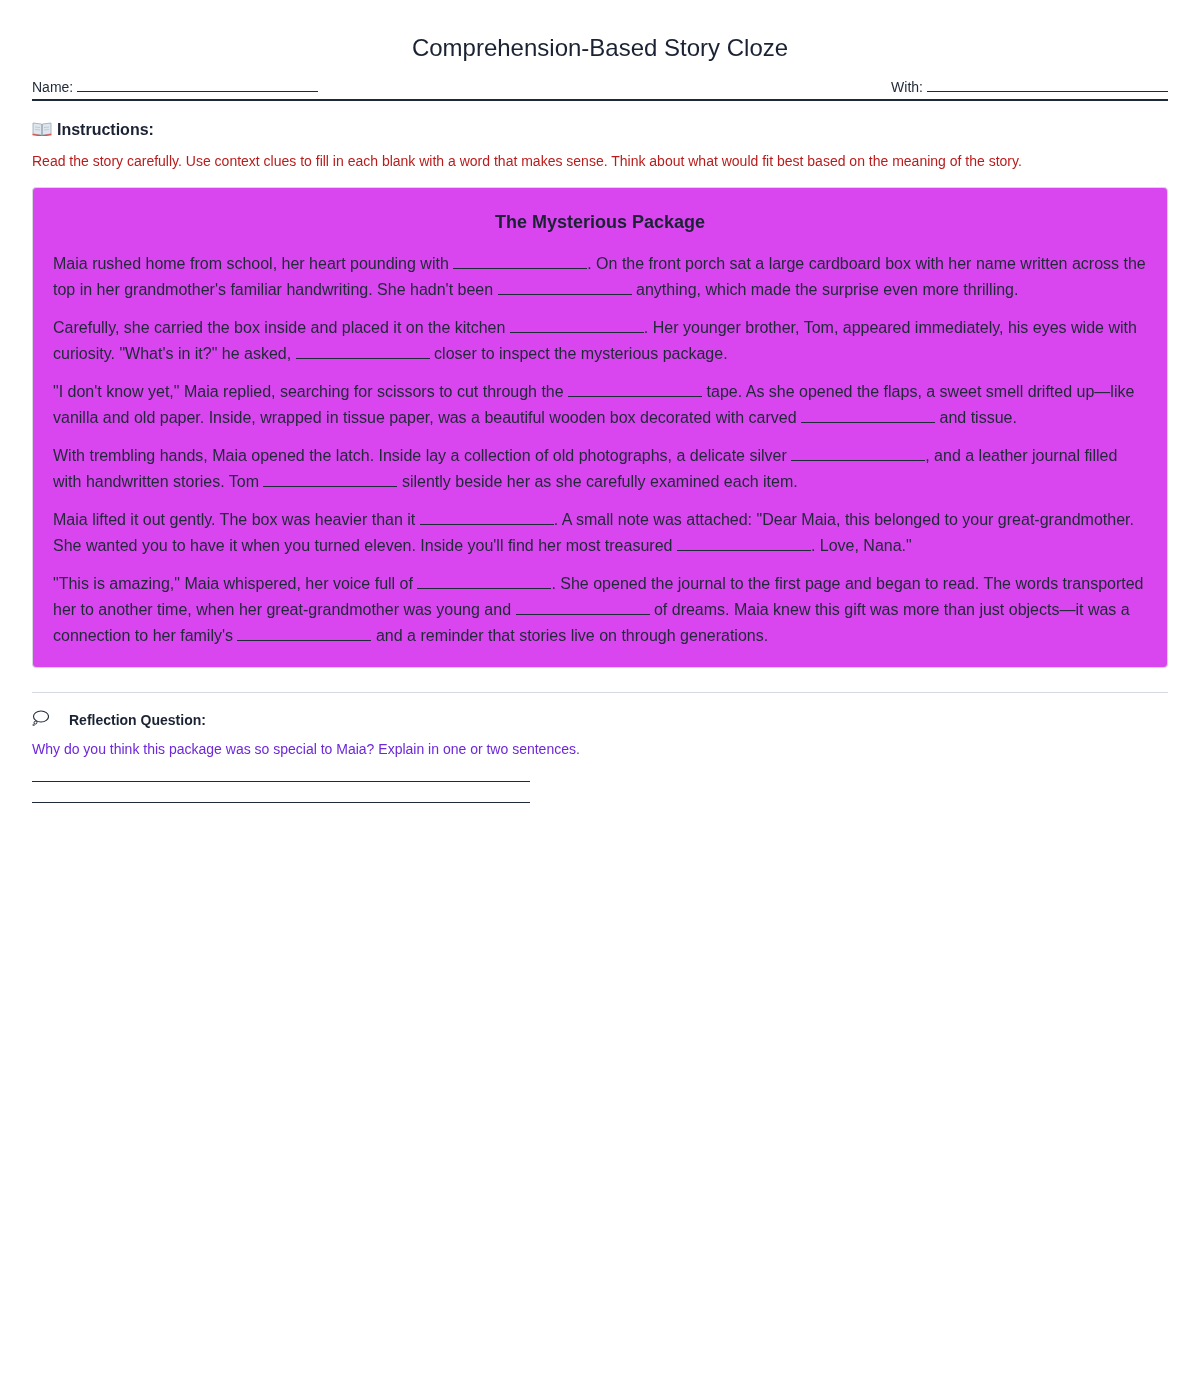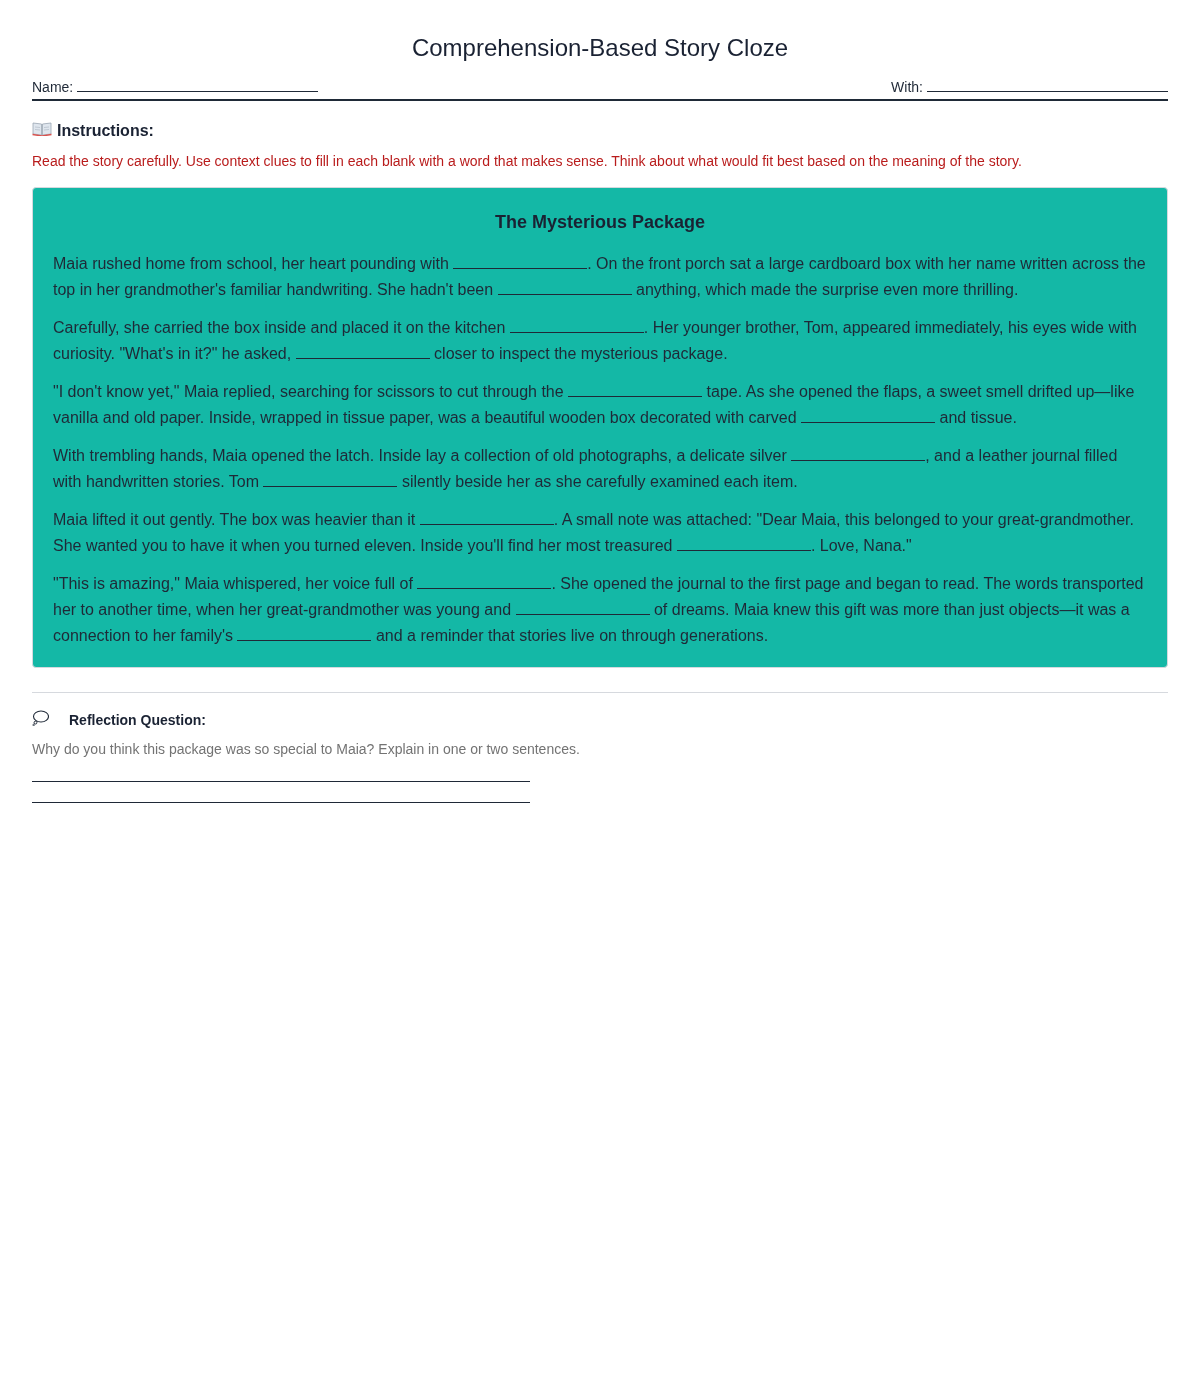"Instructions:" .instructions-head { align-items: center -> flex-start }
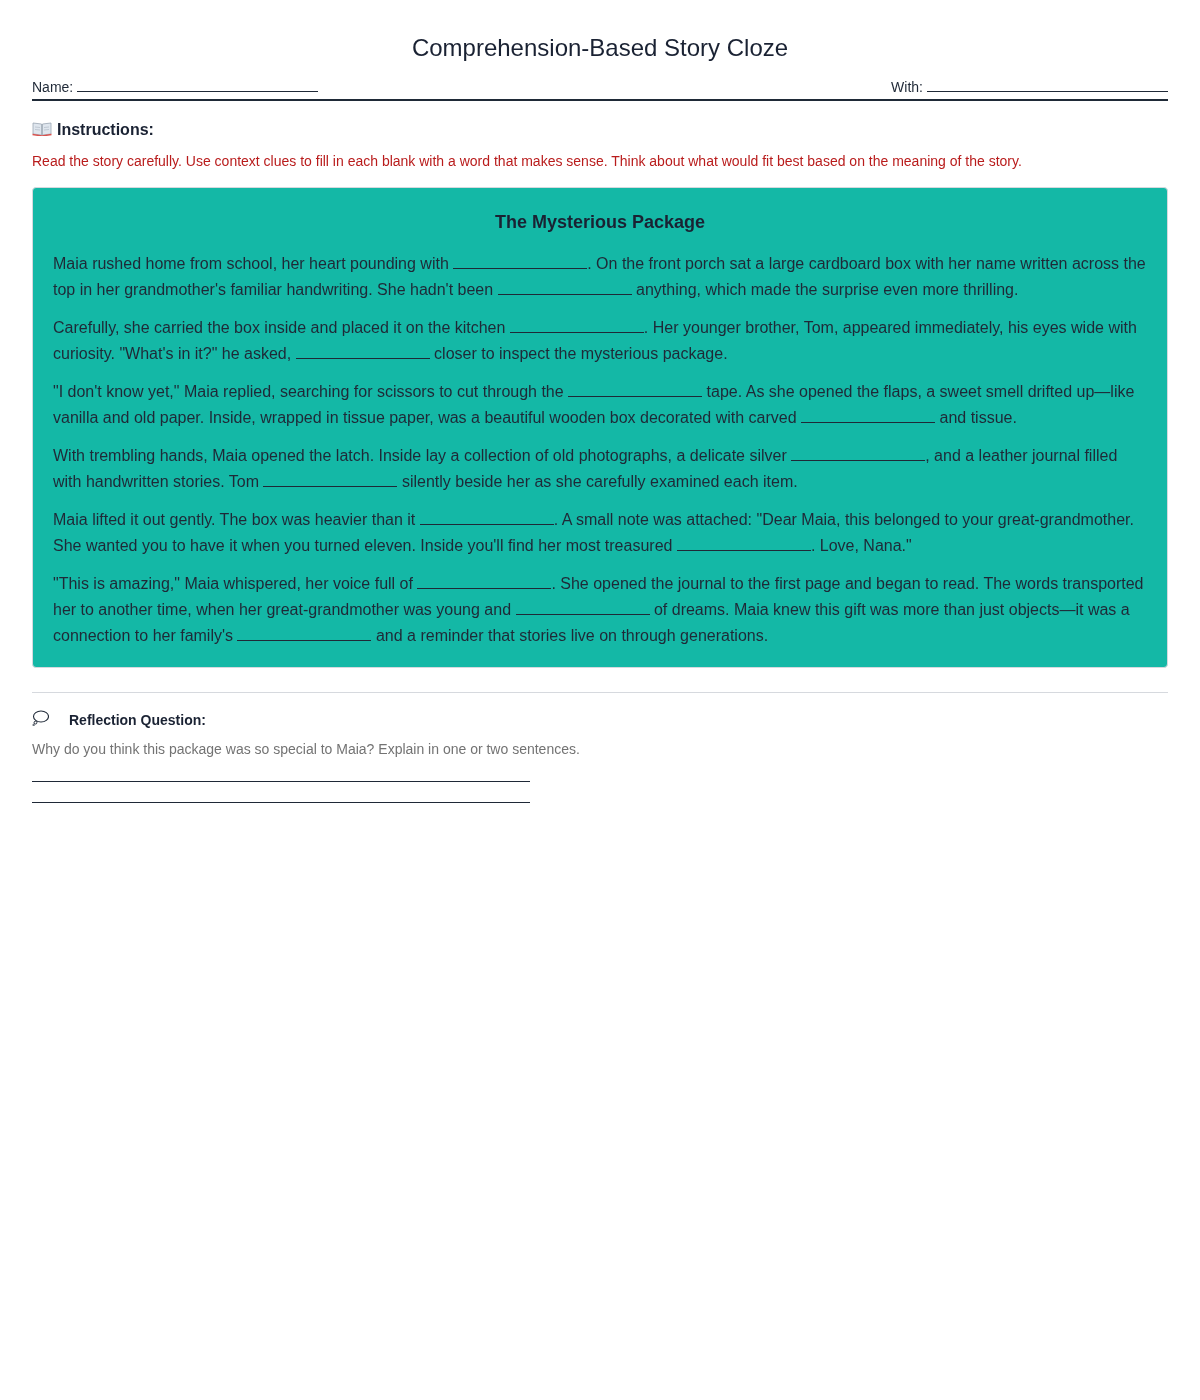"The Mysterious Package" .story-box { background: #14b8a6 -> #d946ef }
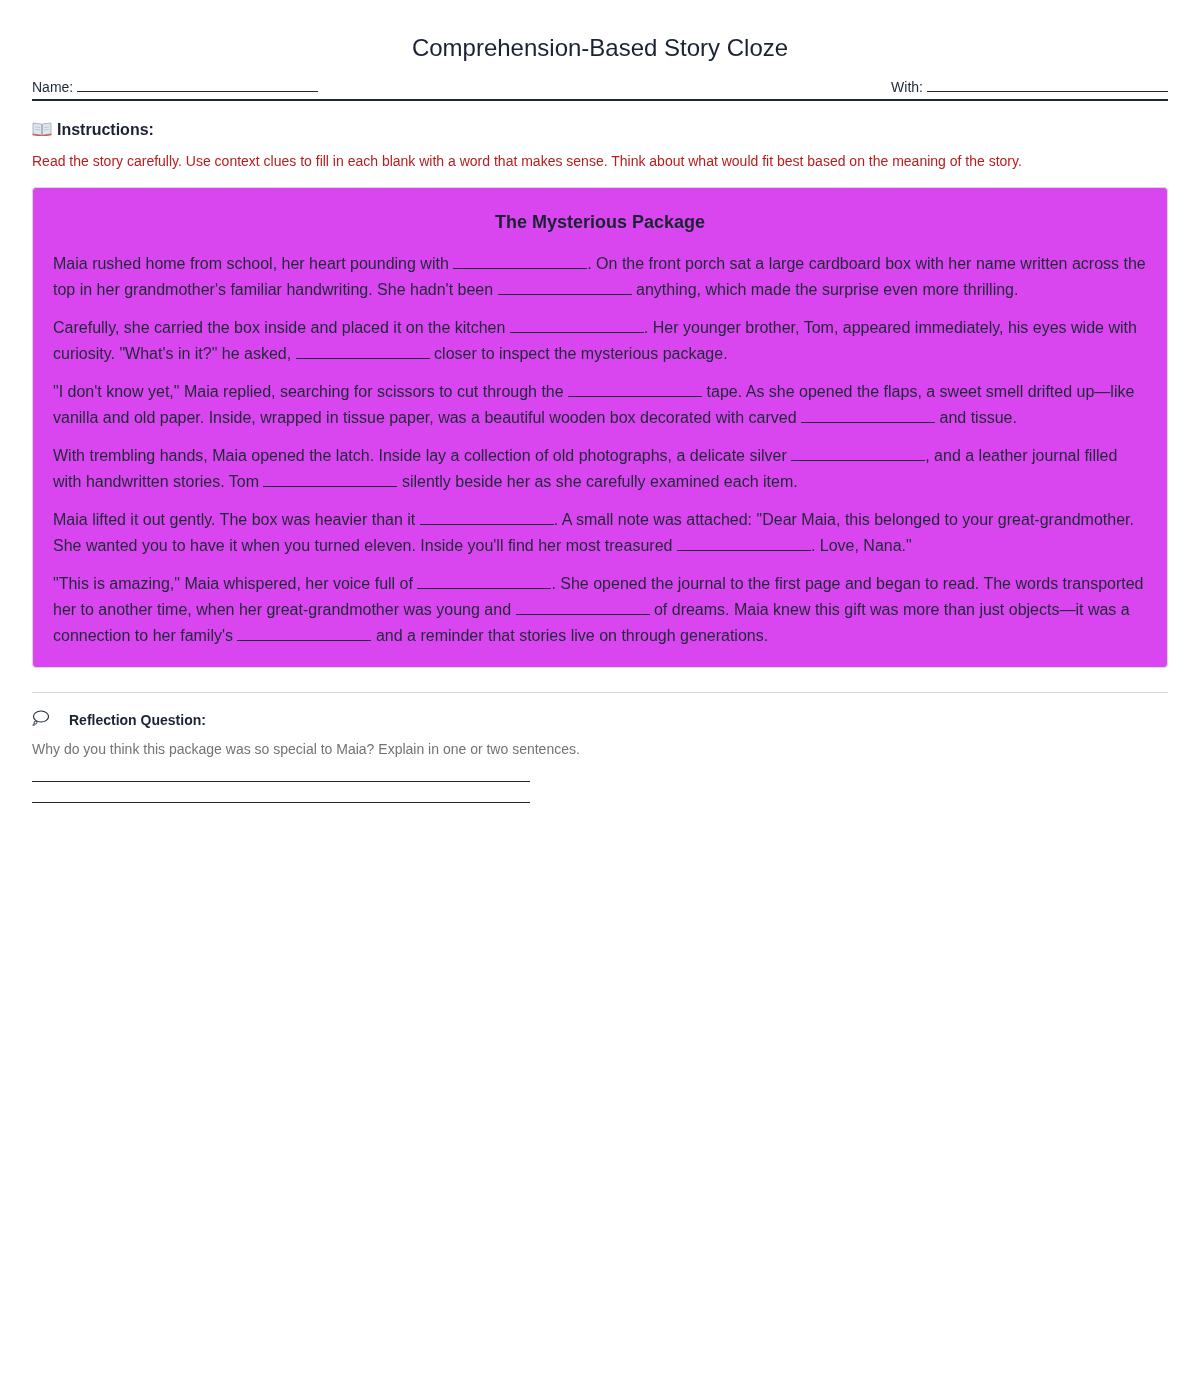"Why do you think this" .reflection-text { color: #737373 -> #6d28d9 }
